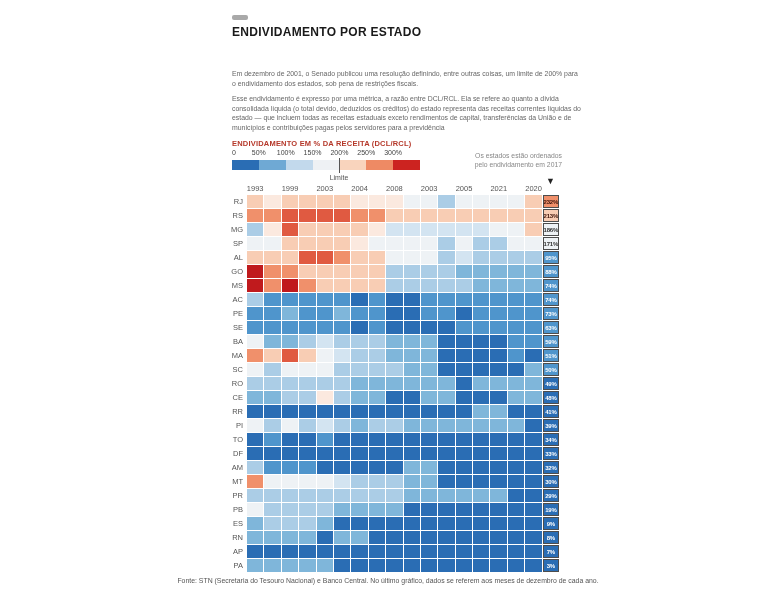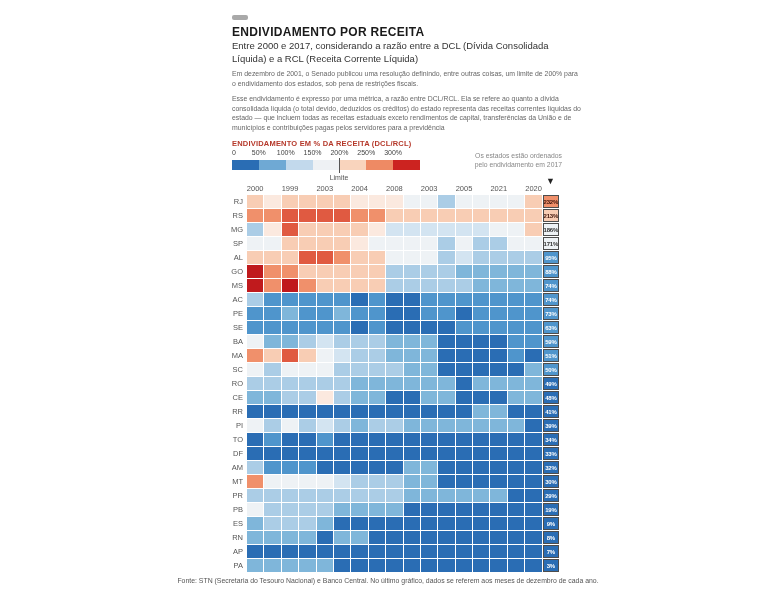"ENDIVIDAMENTO POR RECEITA" div.title { text: RECEITA -> ESTADO }
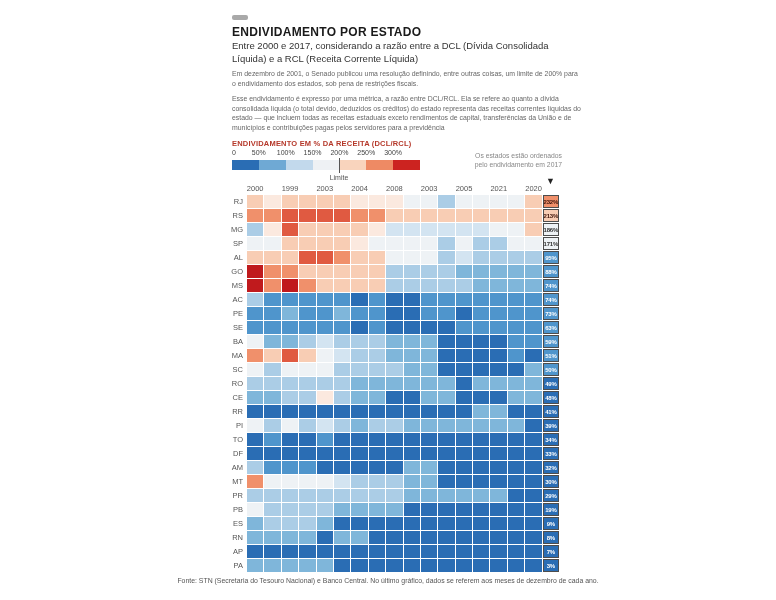"Entre 2000 e 2017, considerando" div.subtitle { html: <div>Entre 2000 e 2017, considerando a razão entre a DCL (Dívida Consolidada Líquida) e a RCL (Receita Corrente Líquida)</div> -> none }
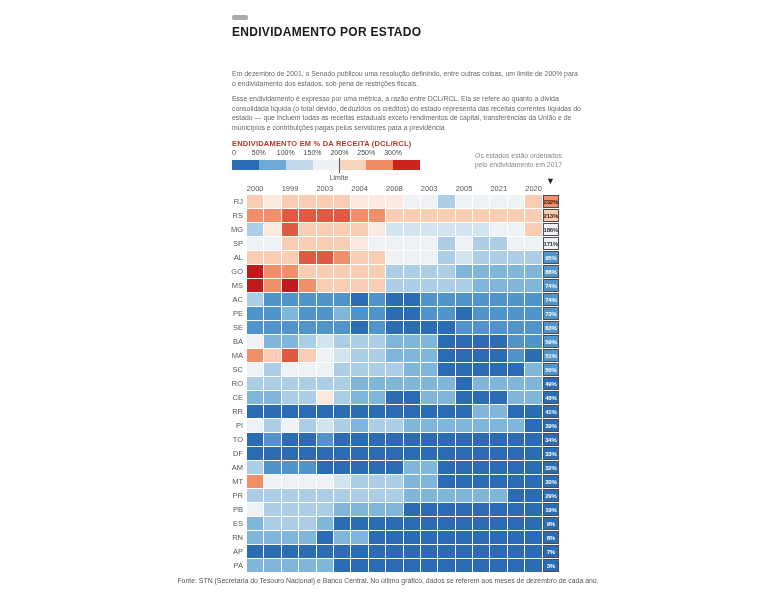"2000" span { text: 2000 -> 1993 }
